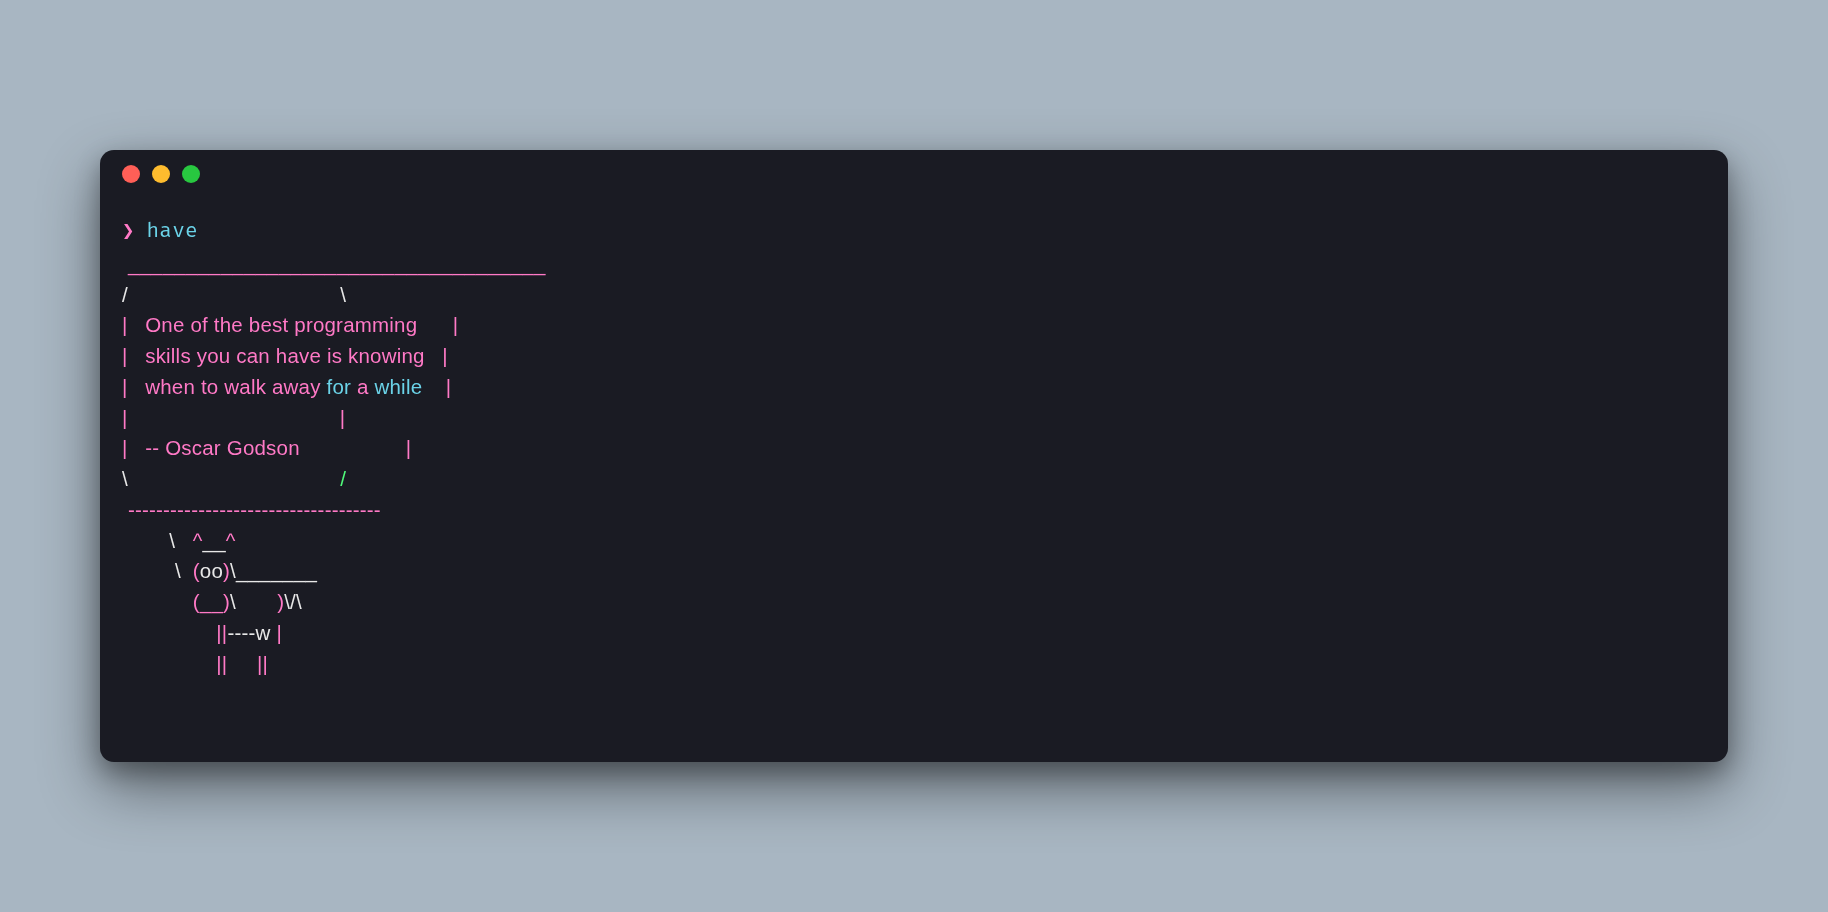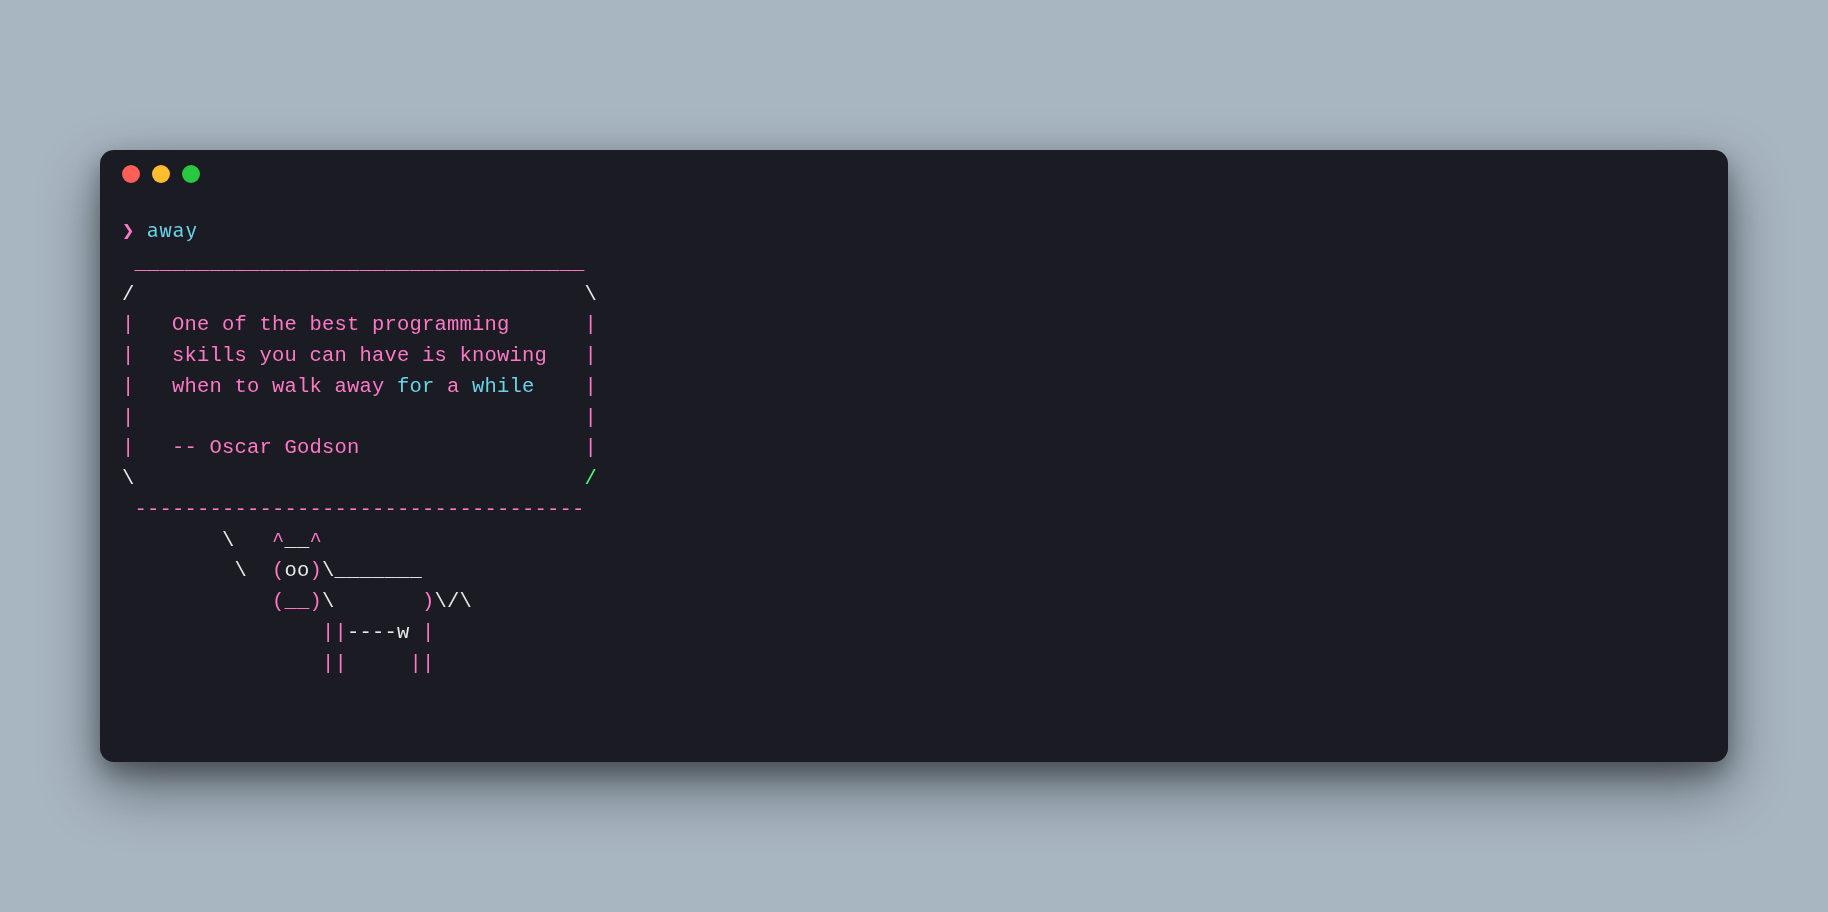"away" span.command { text: away -> have }
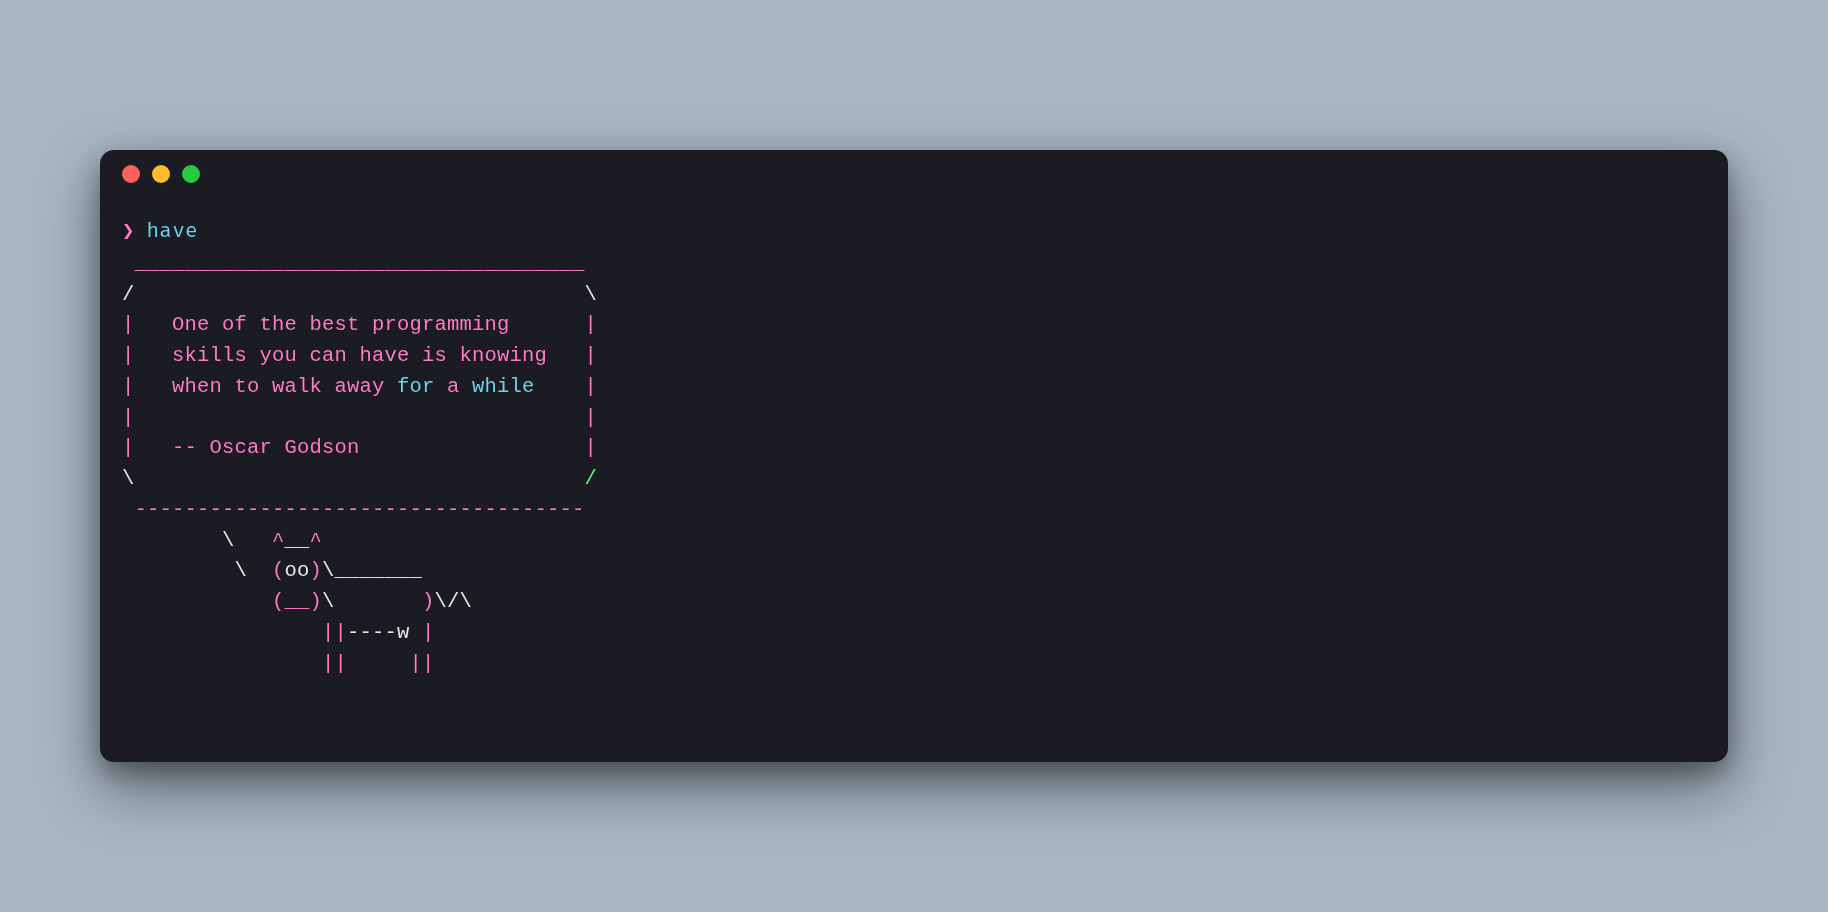"____________________________________ / \" .output { font-family: Liberation Mono, monospace -> Liberation Sans, sans-serif }
